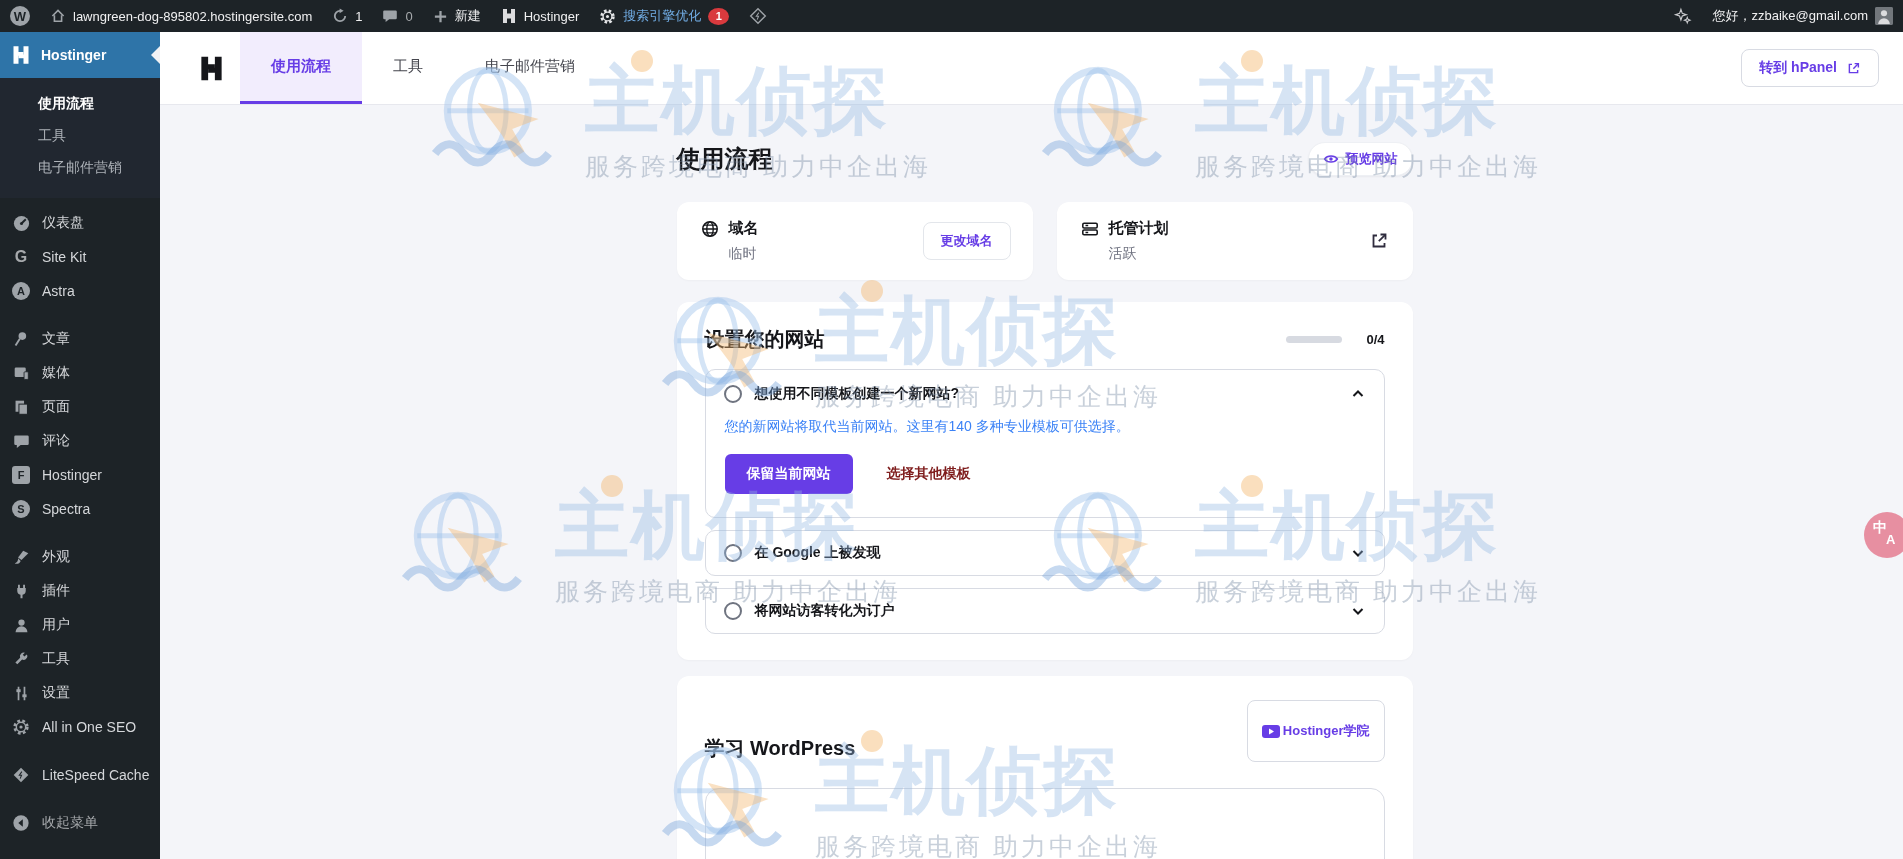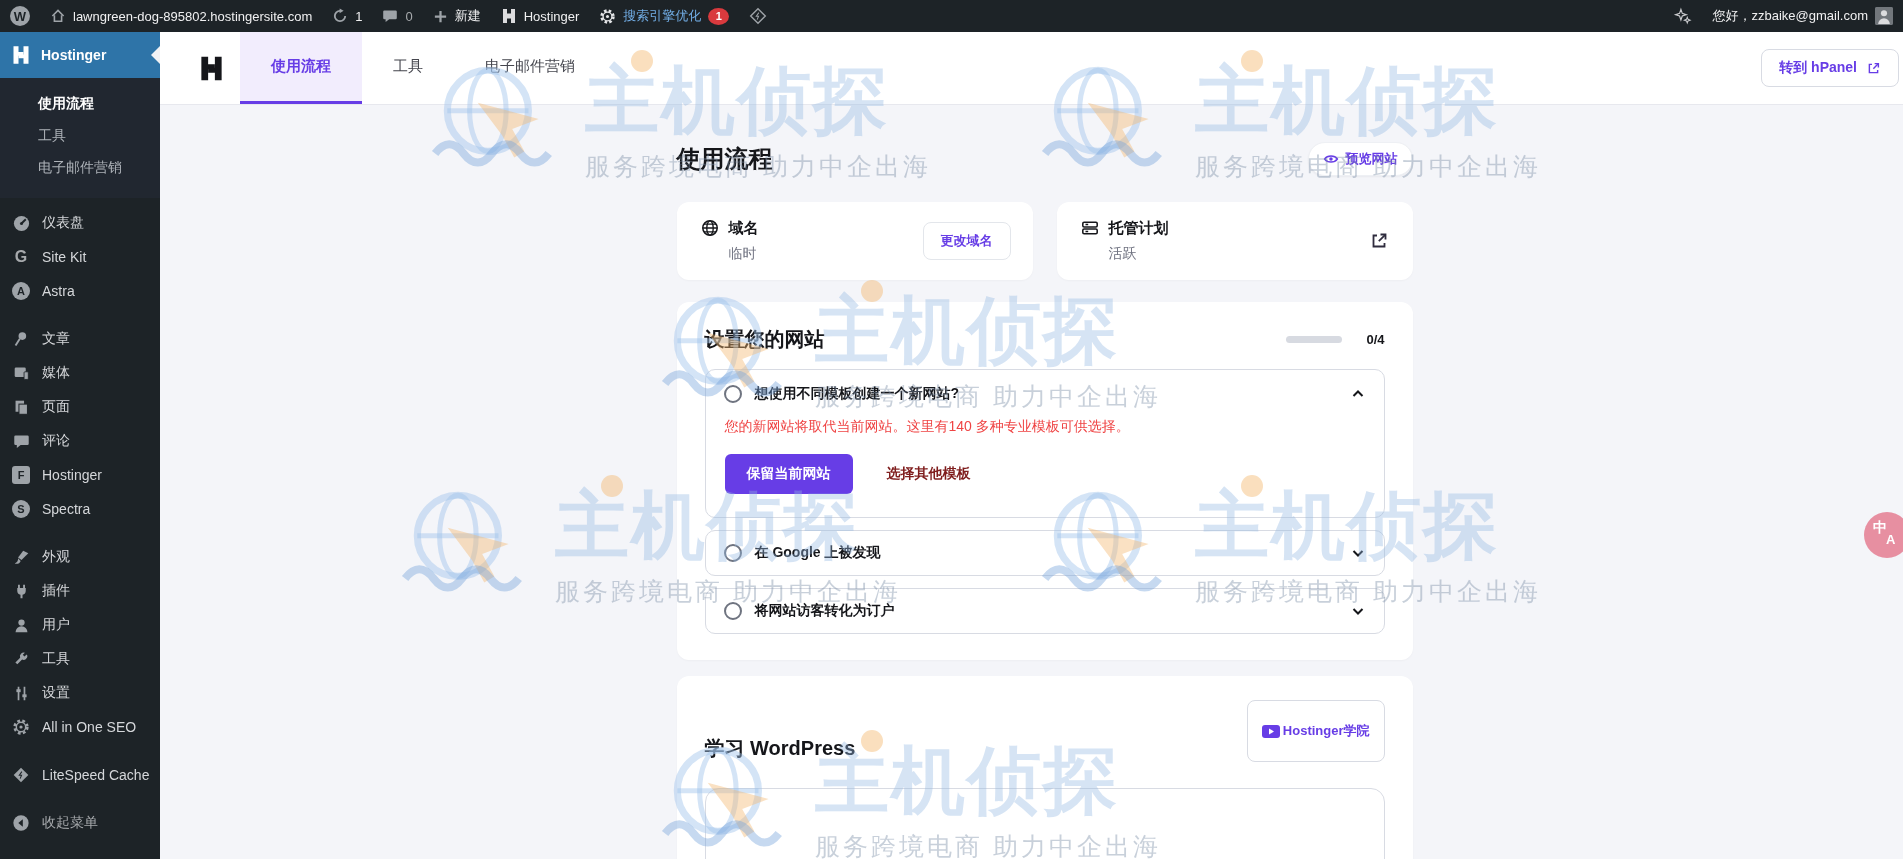"转到 hPanel" .hpanel-btn { right: 4px -> 24px }
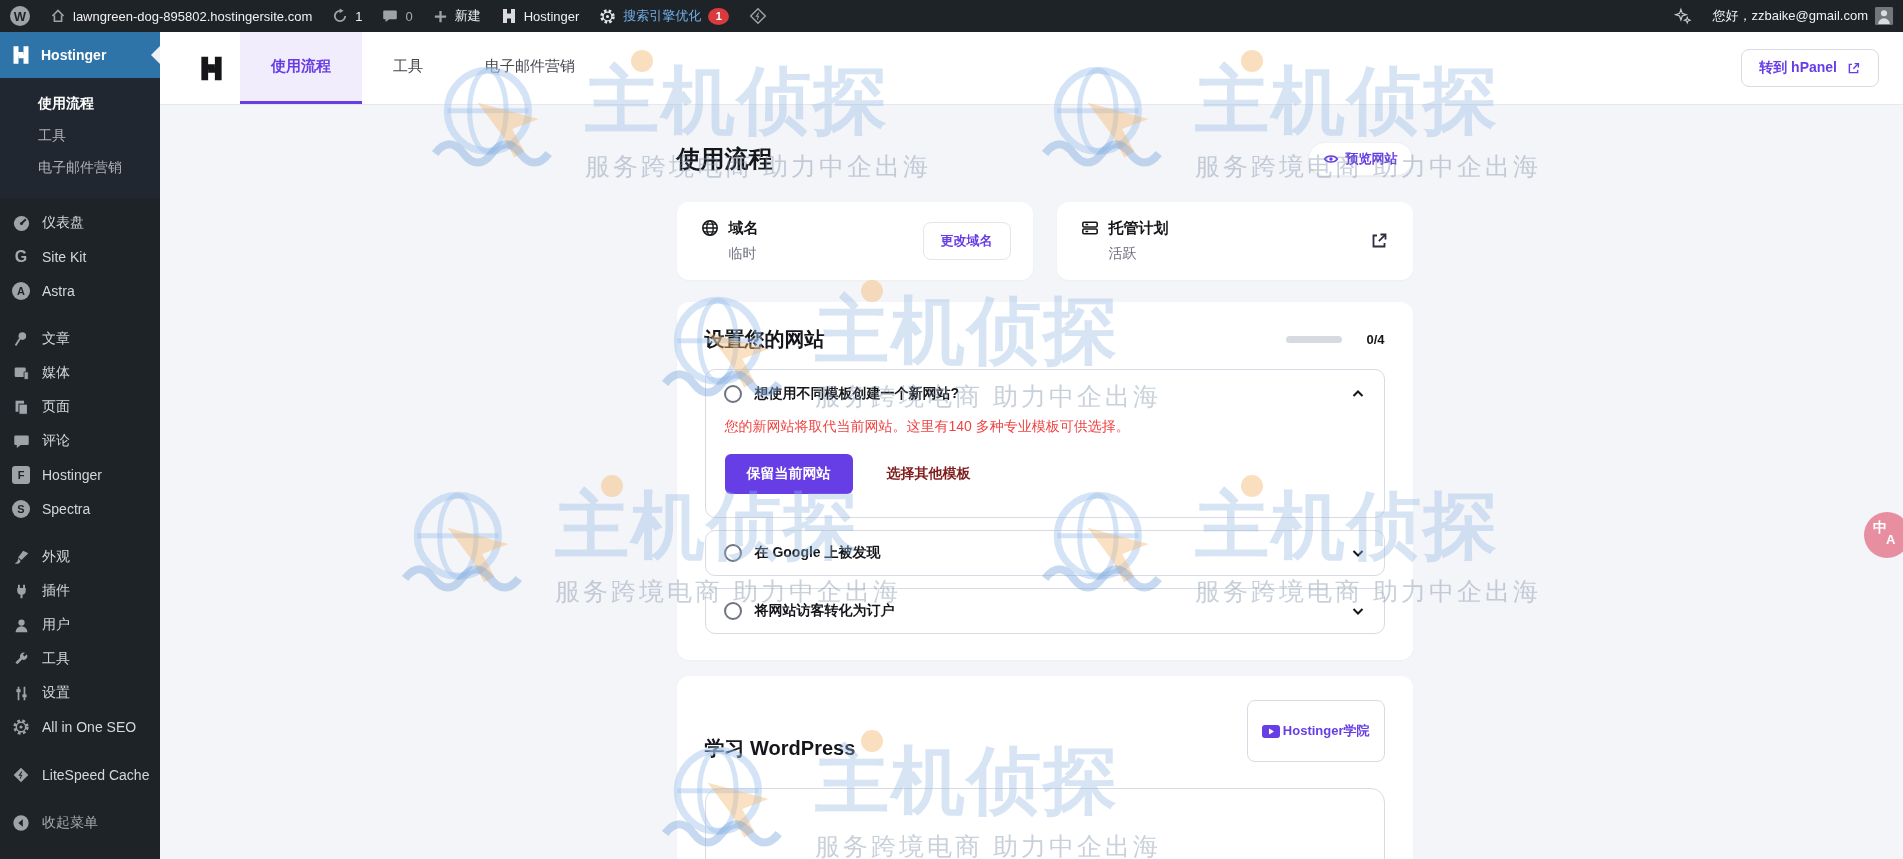"域名" .ic-title-row { align-items: flex-start -> flex-end }
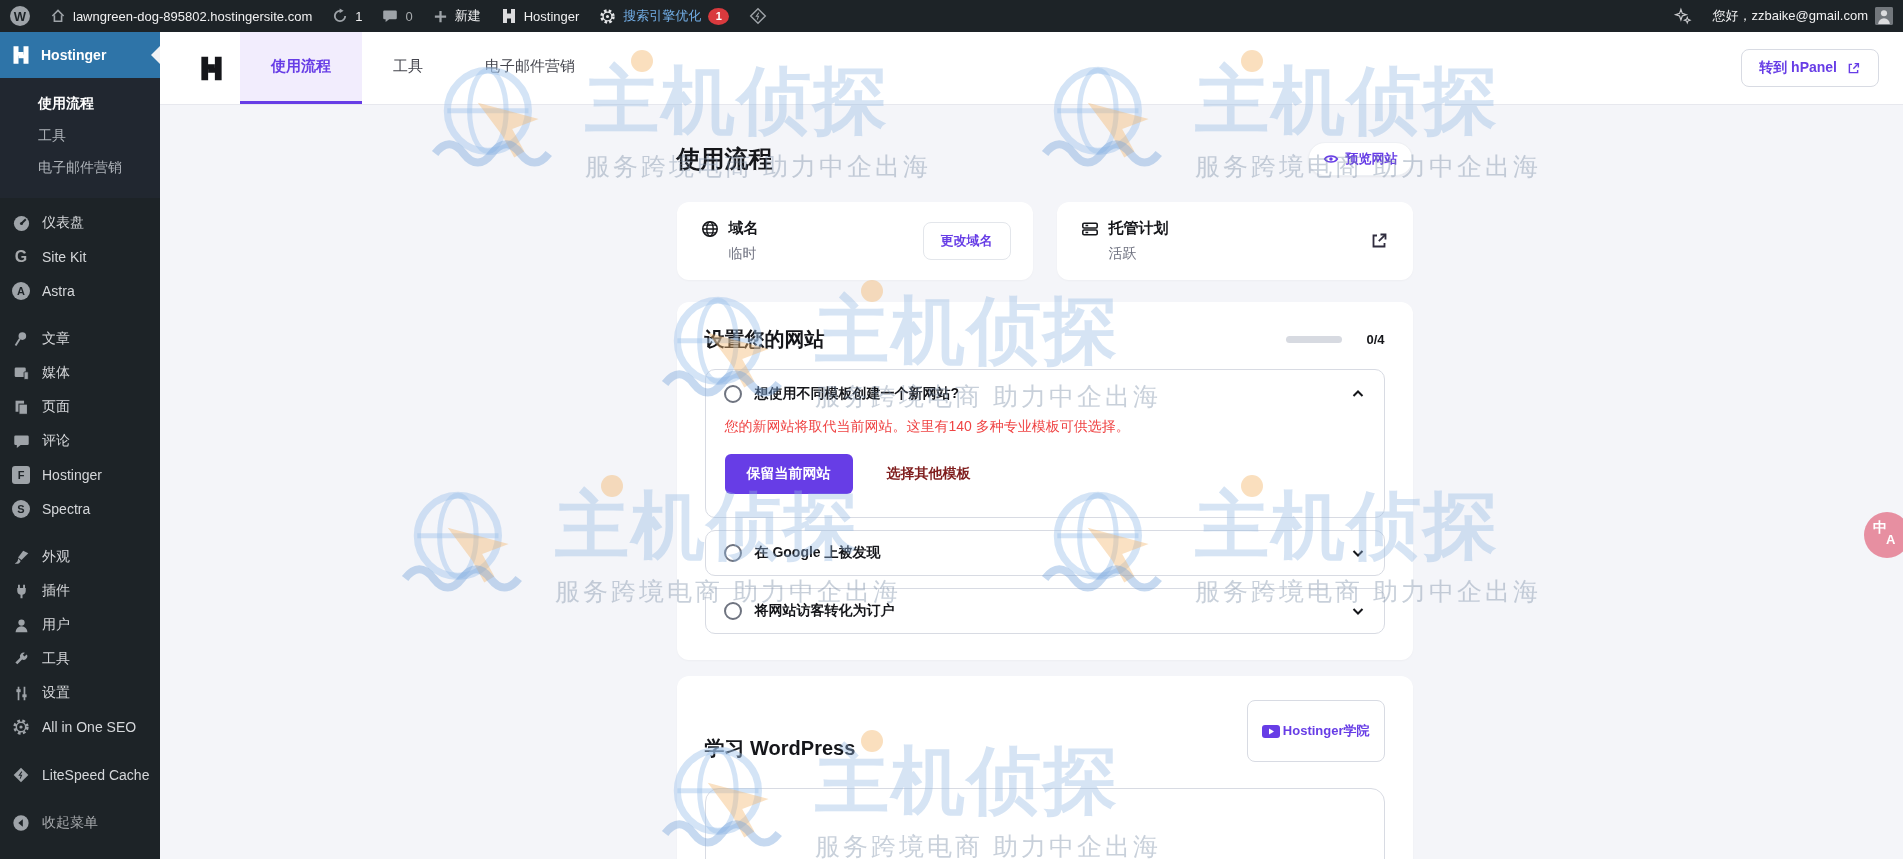"您的新网站将取代当前网站。这里有140 多种专业模板可供选择。" .acc-desc { color: #ef4444 -> #3b82f6 }
